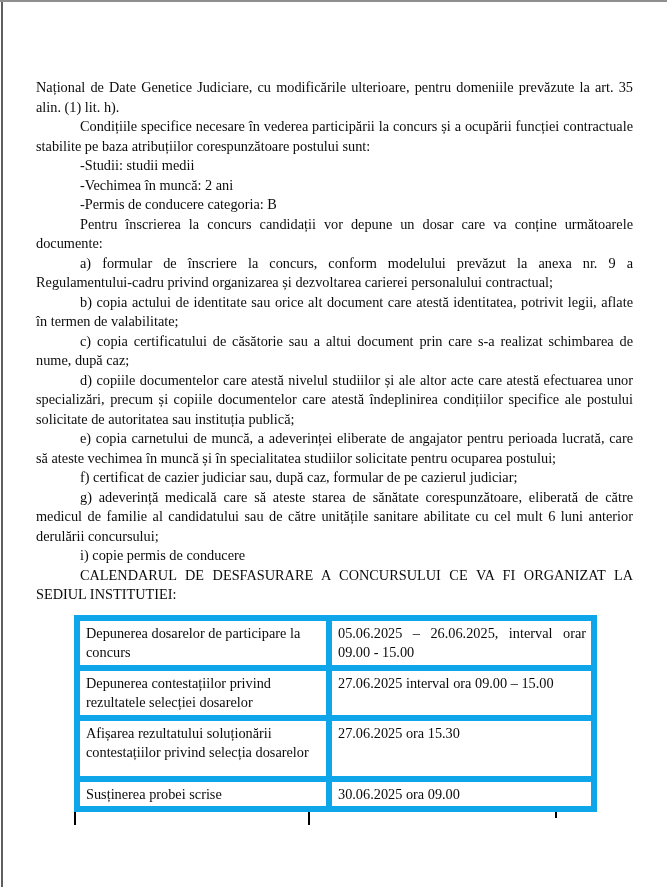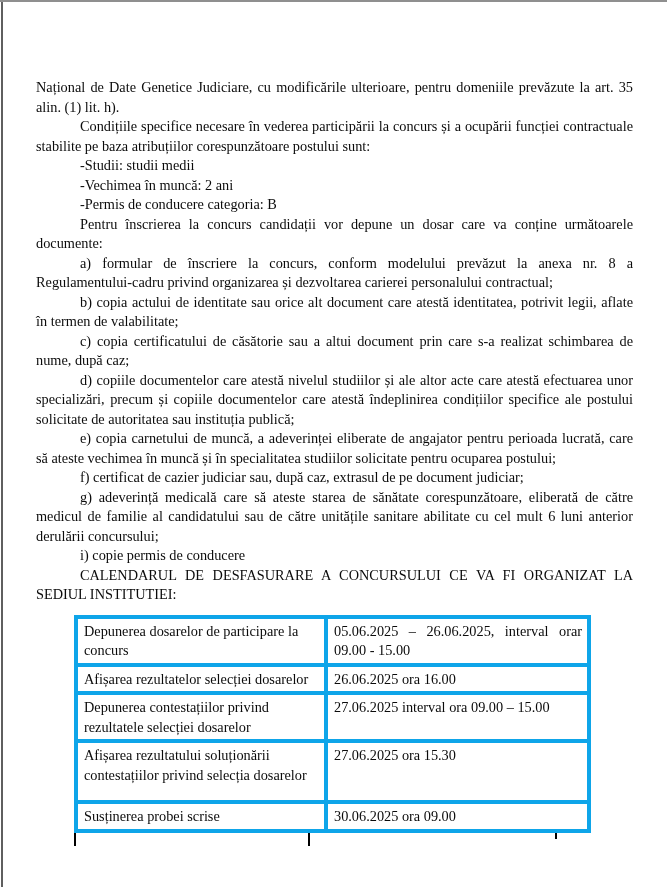"a) formular de înscriere la" p.para { text: 8 -> 9 }
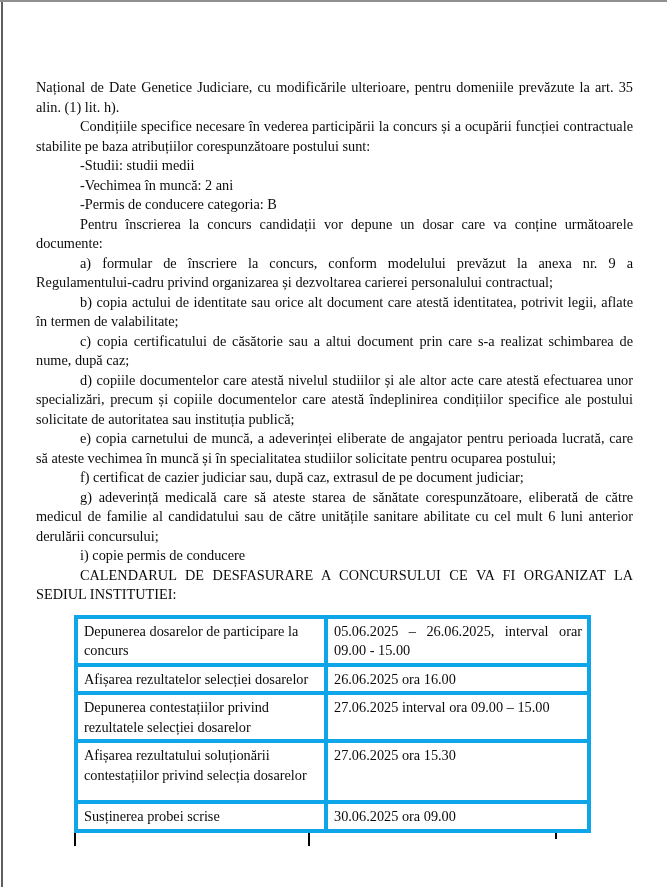"f) certificat de cazier judiciar" p.para { text: extrasul de pe document -> formular de pe cazierul }
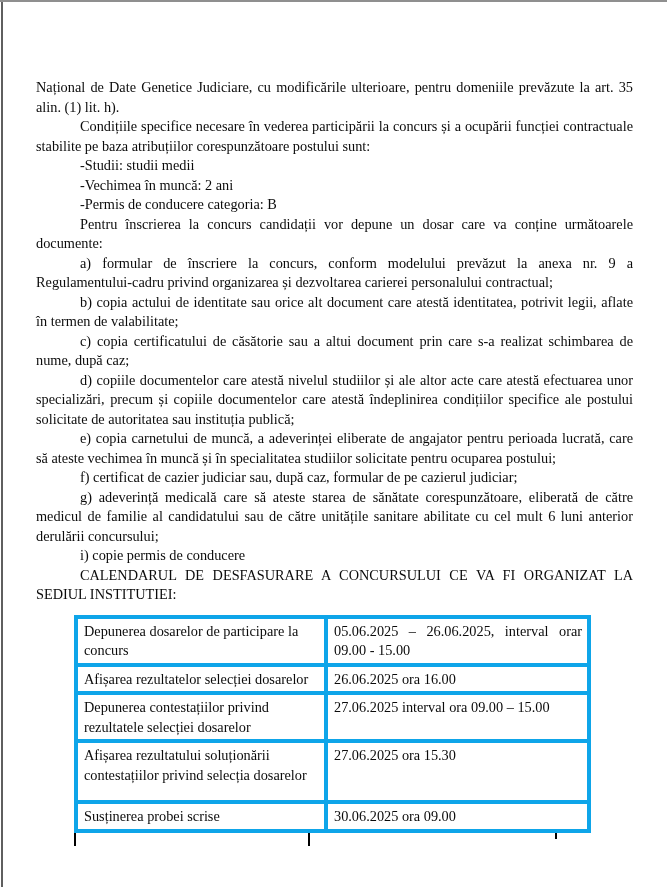"Depunerea dosarelor de participare la" table.calendar td { border: 4px solid #0ea5e9 -> 6px solid #0ea5e9 }
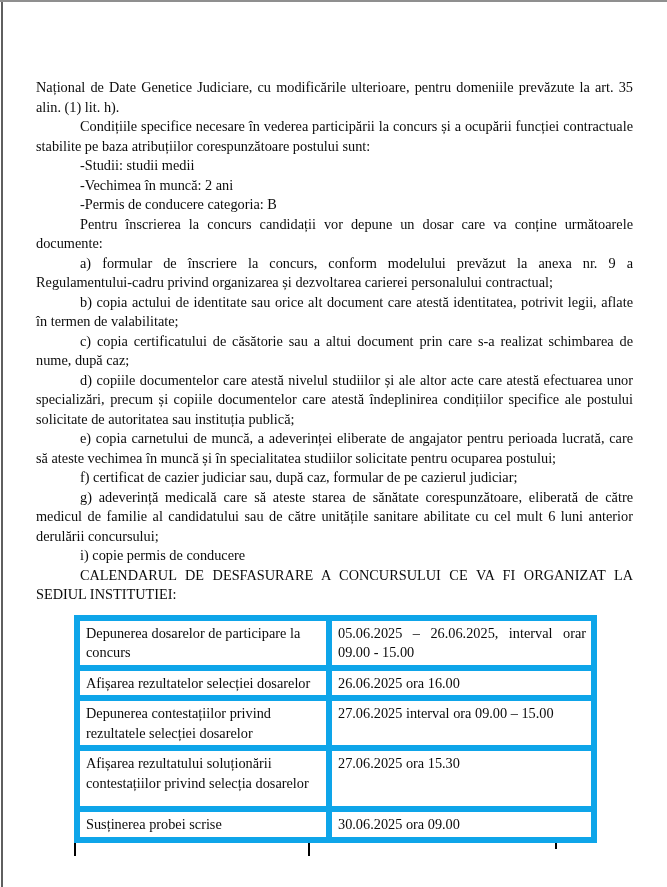"Afișarea rezultatelor selecției" tr.h-1 { html: <tr> <td>Afișarea rezultatelor selecției dosarelor</td> <td>26.06.2025 ora 16.00</td> </tr> -> none }
